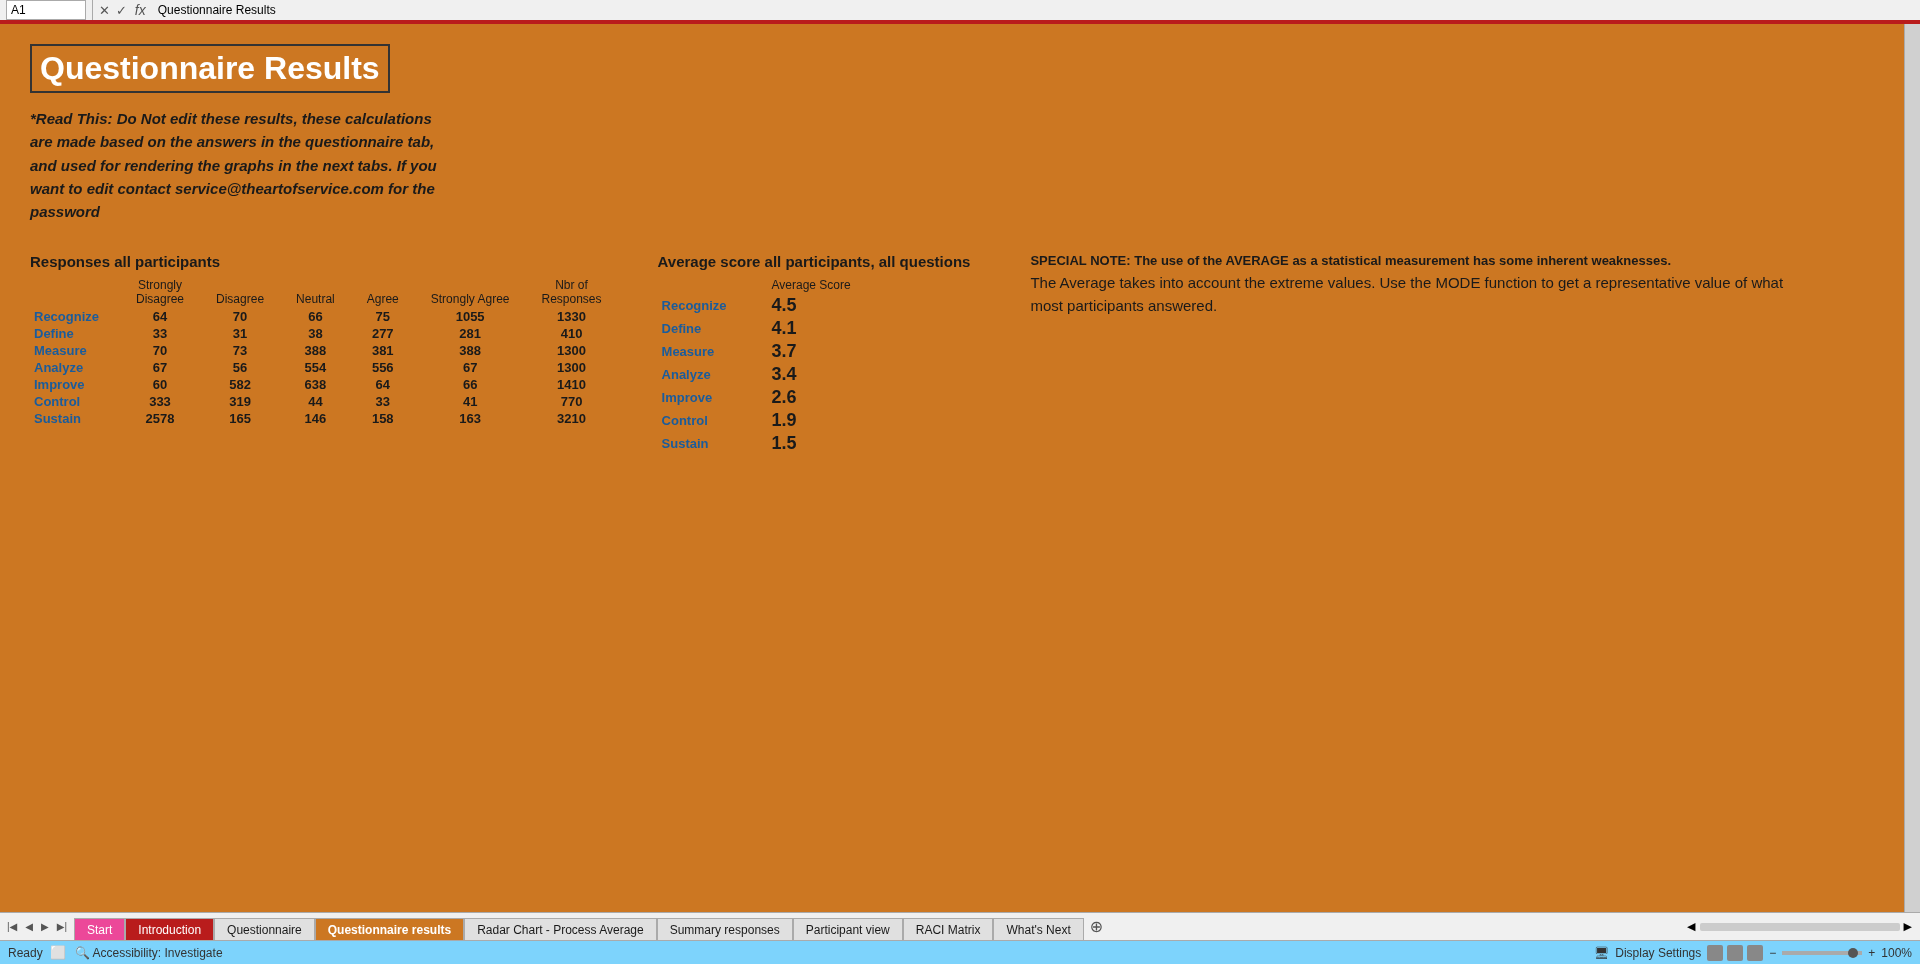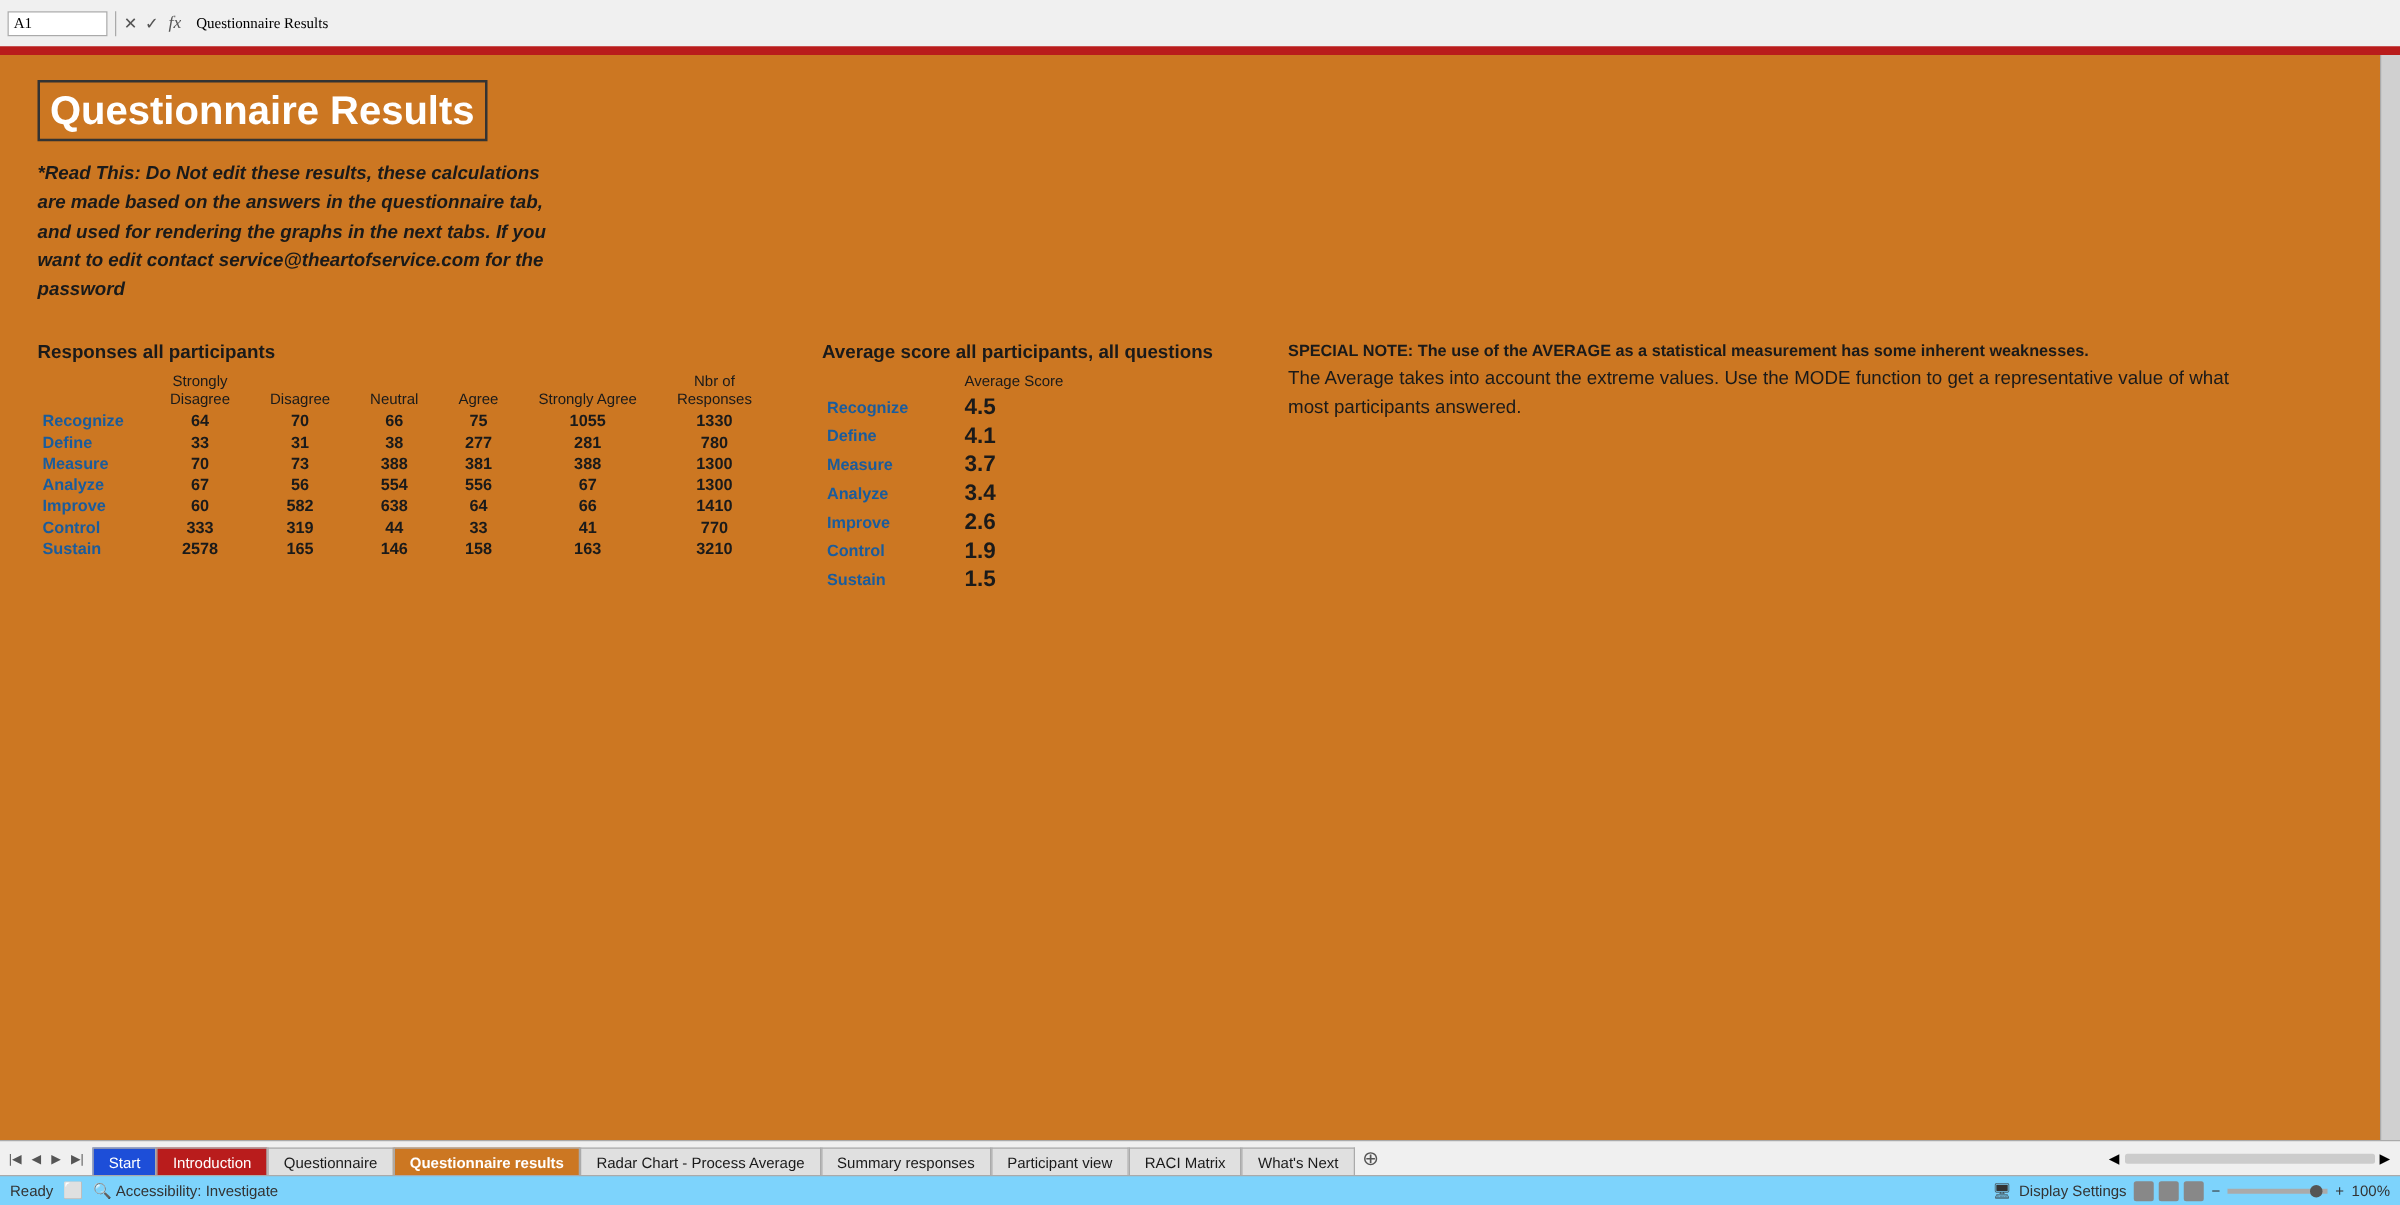"A1" .formula-bar { border-bottom: 7px solid #b91c1c -> 4px solid #b91c1c; font-family: Liberation Serif, serif -> none; height: 44px -> 24px }
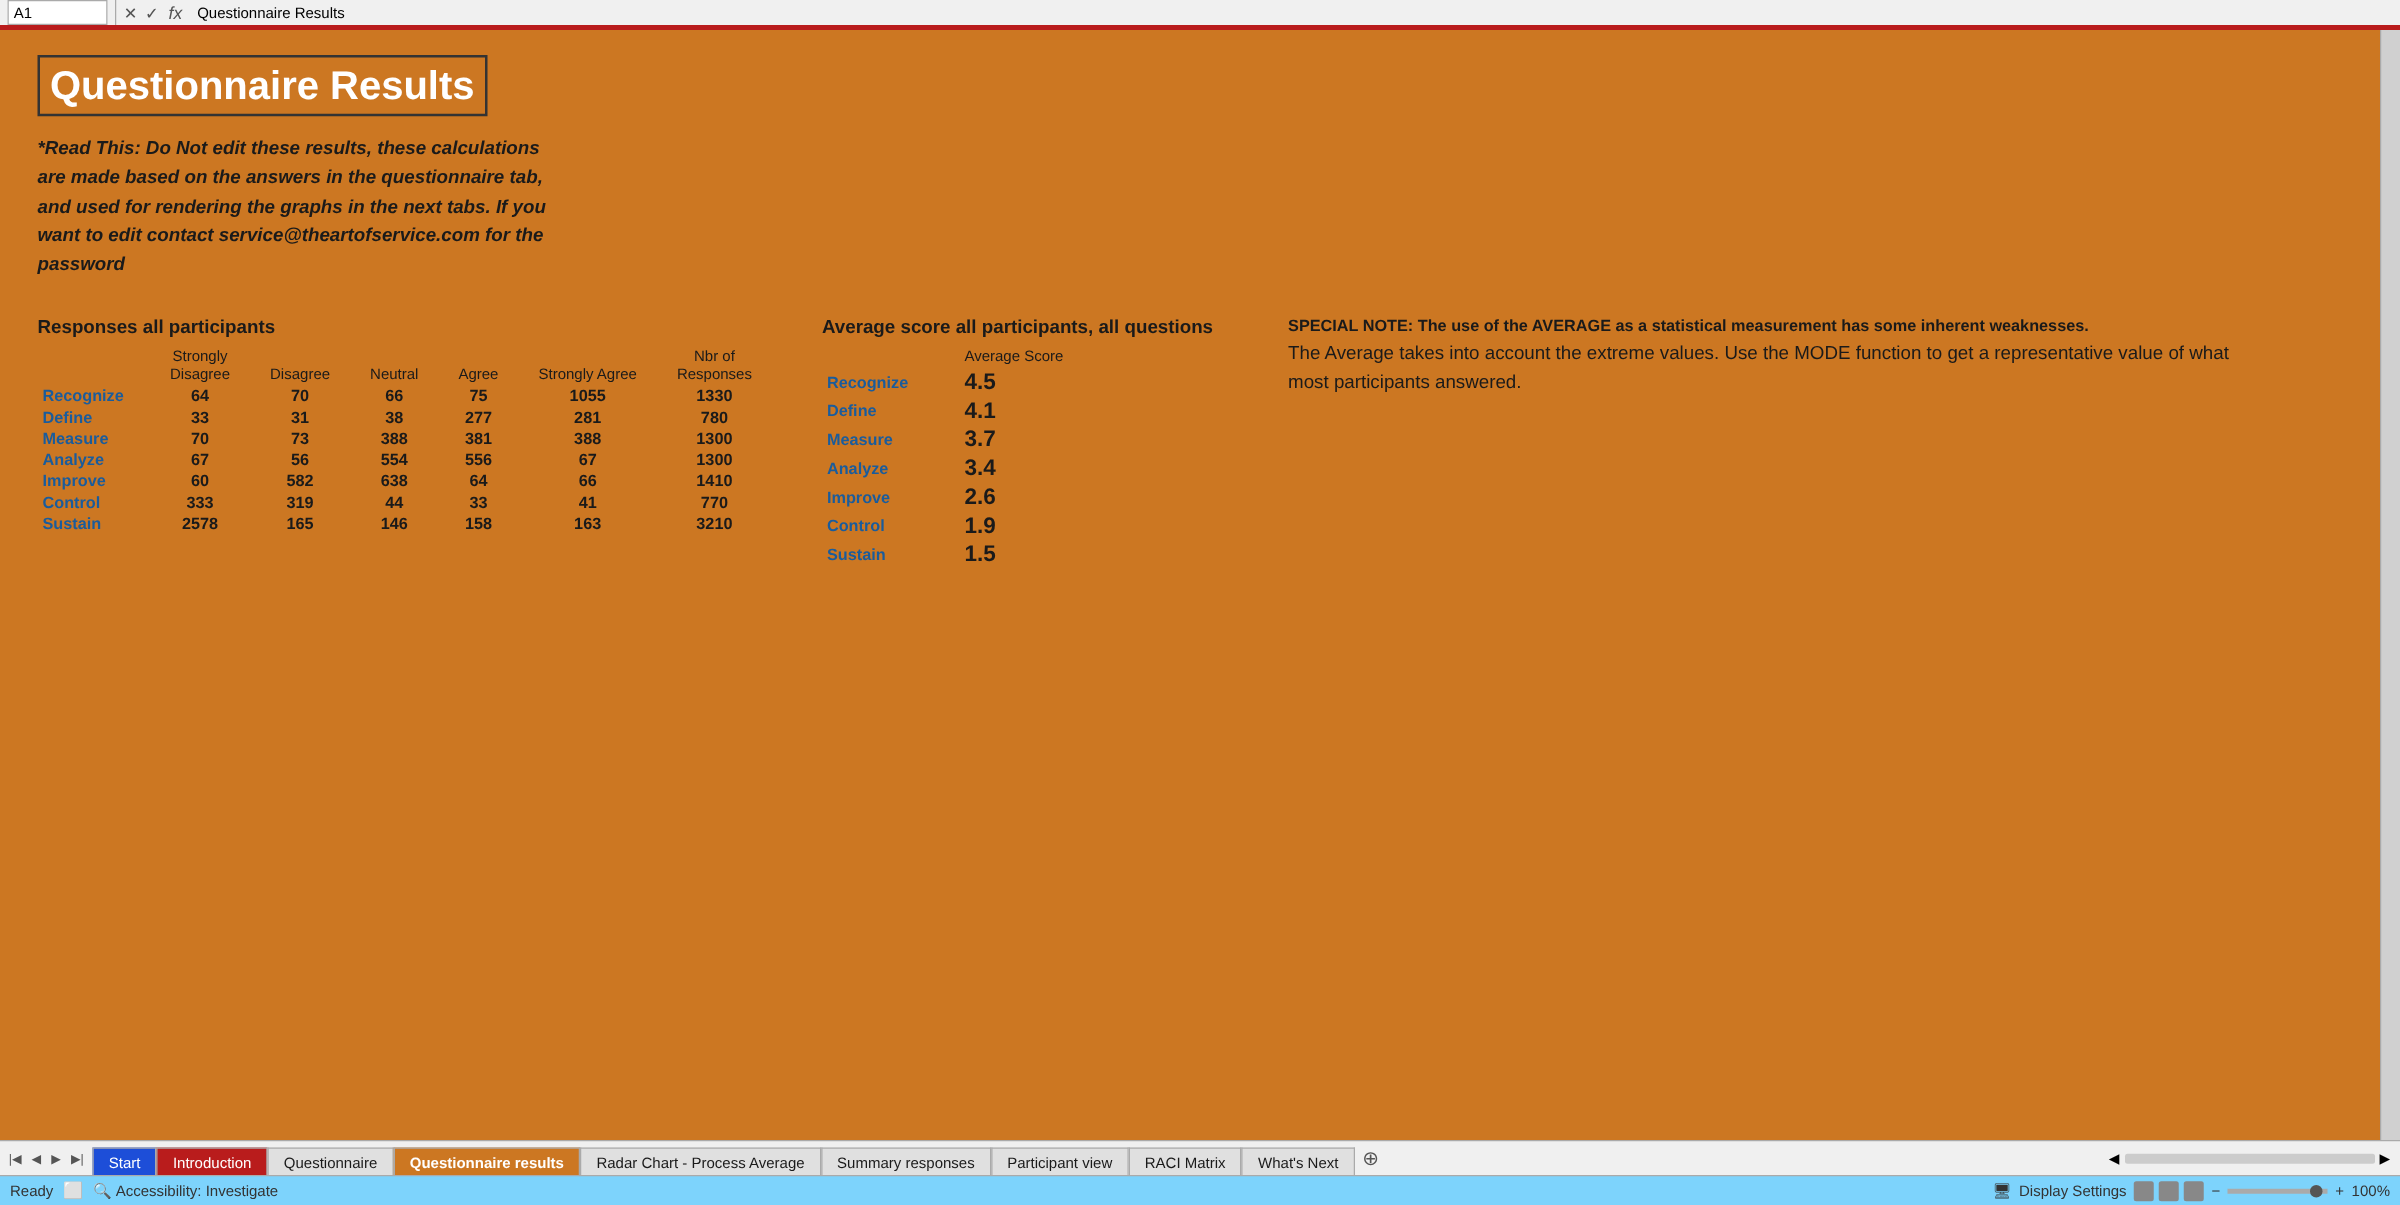"780" td.num { text: 780 -> 410 }
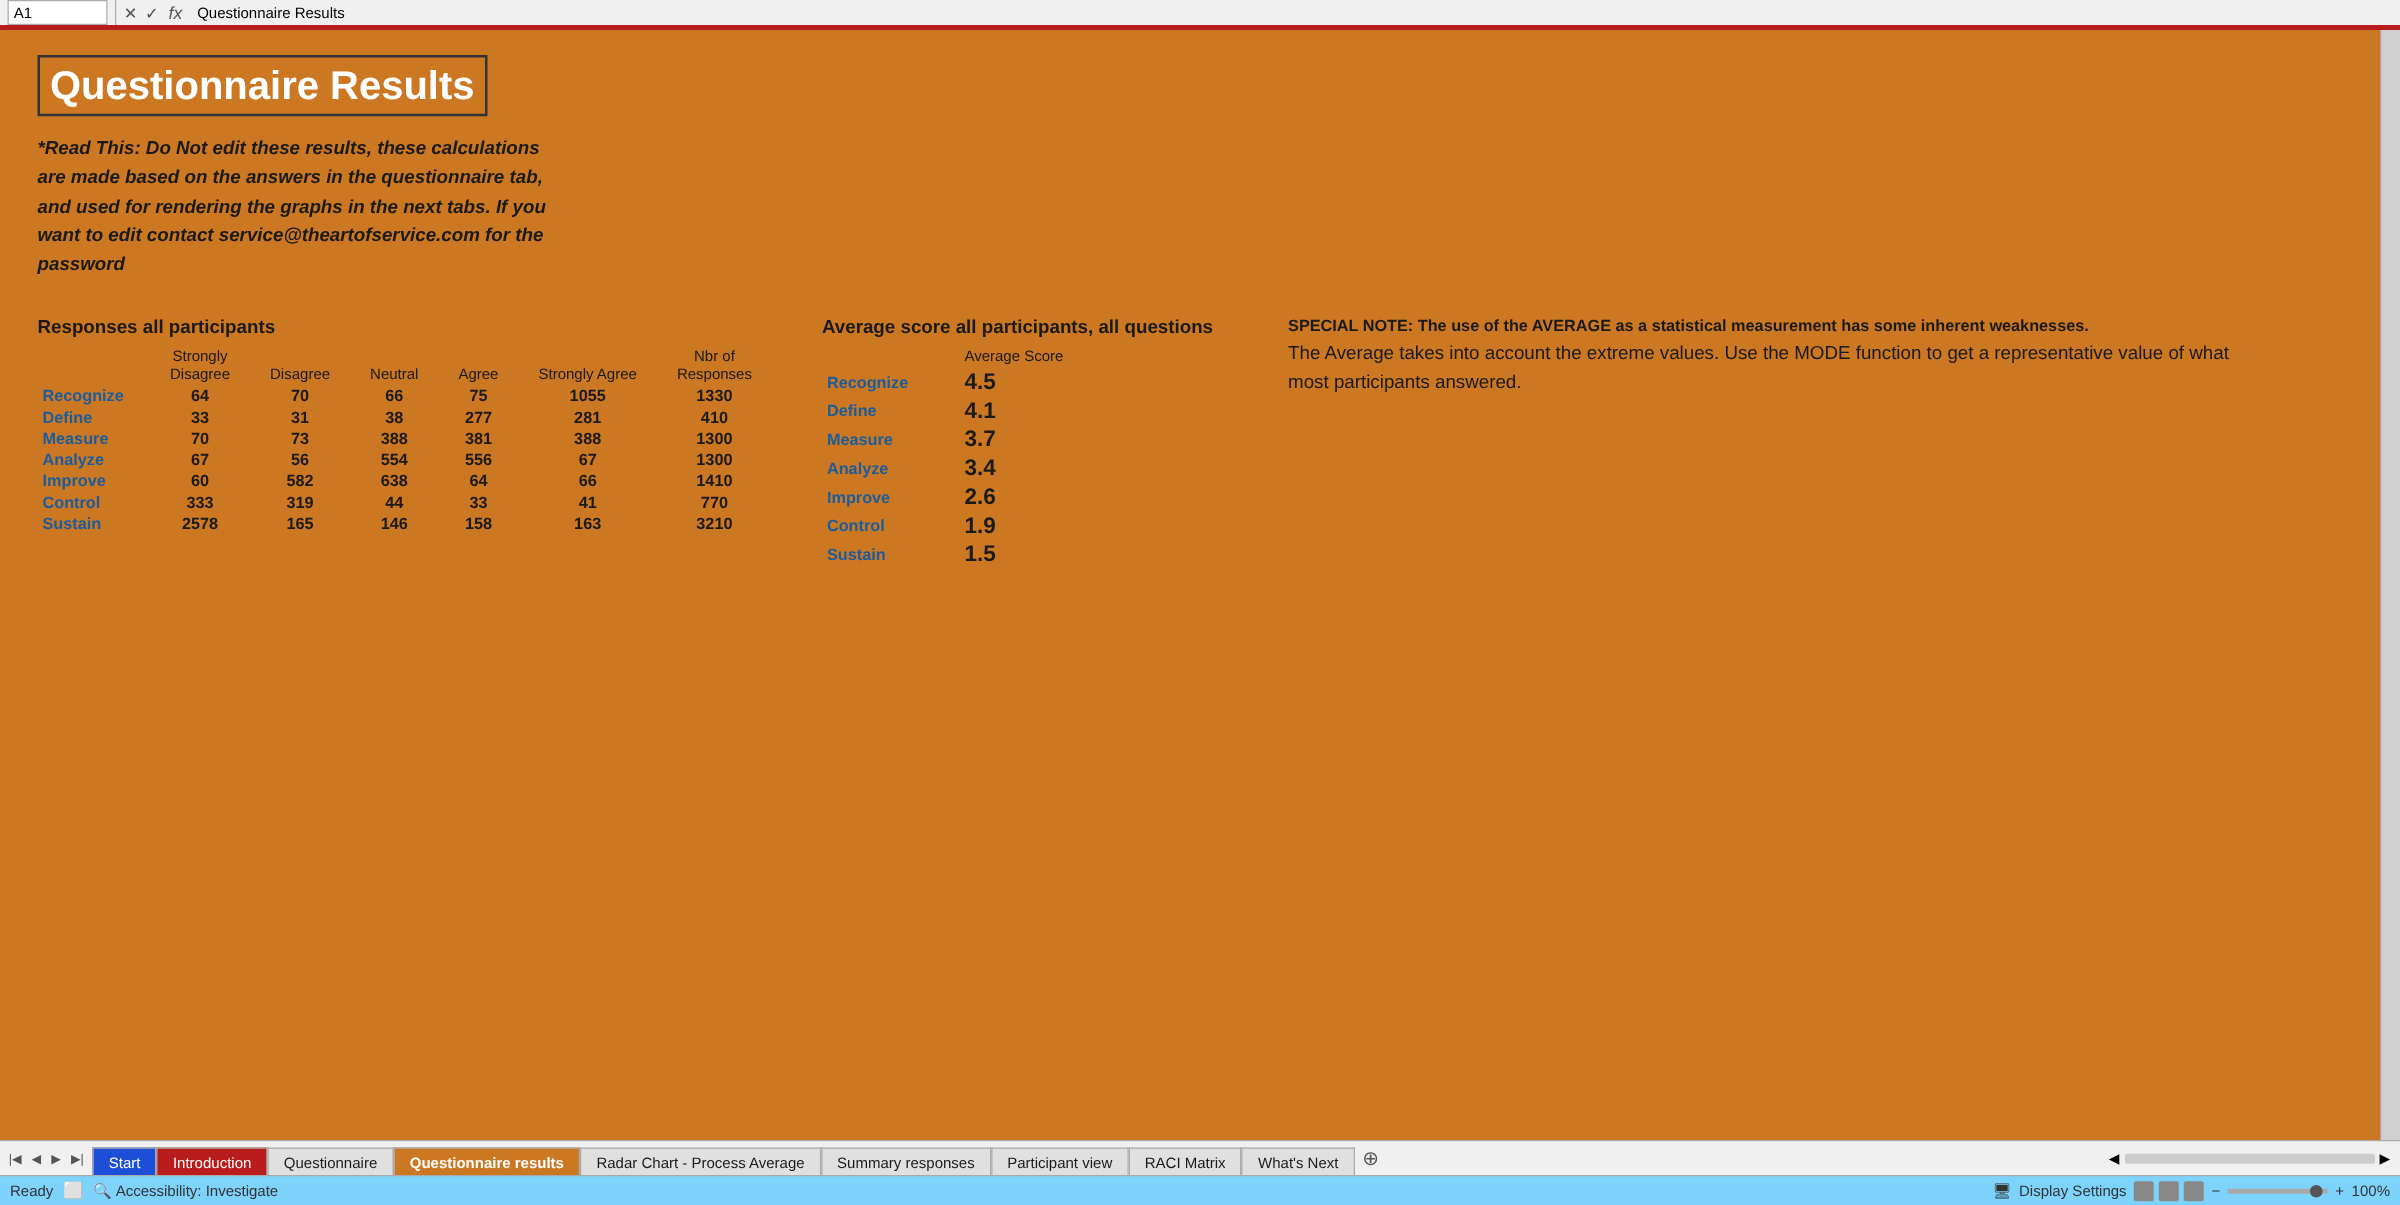"Start" .tab.blue { background: #1d4ed8 -> #ec4899 }
